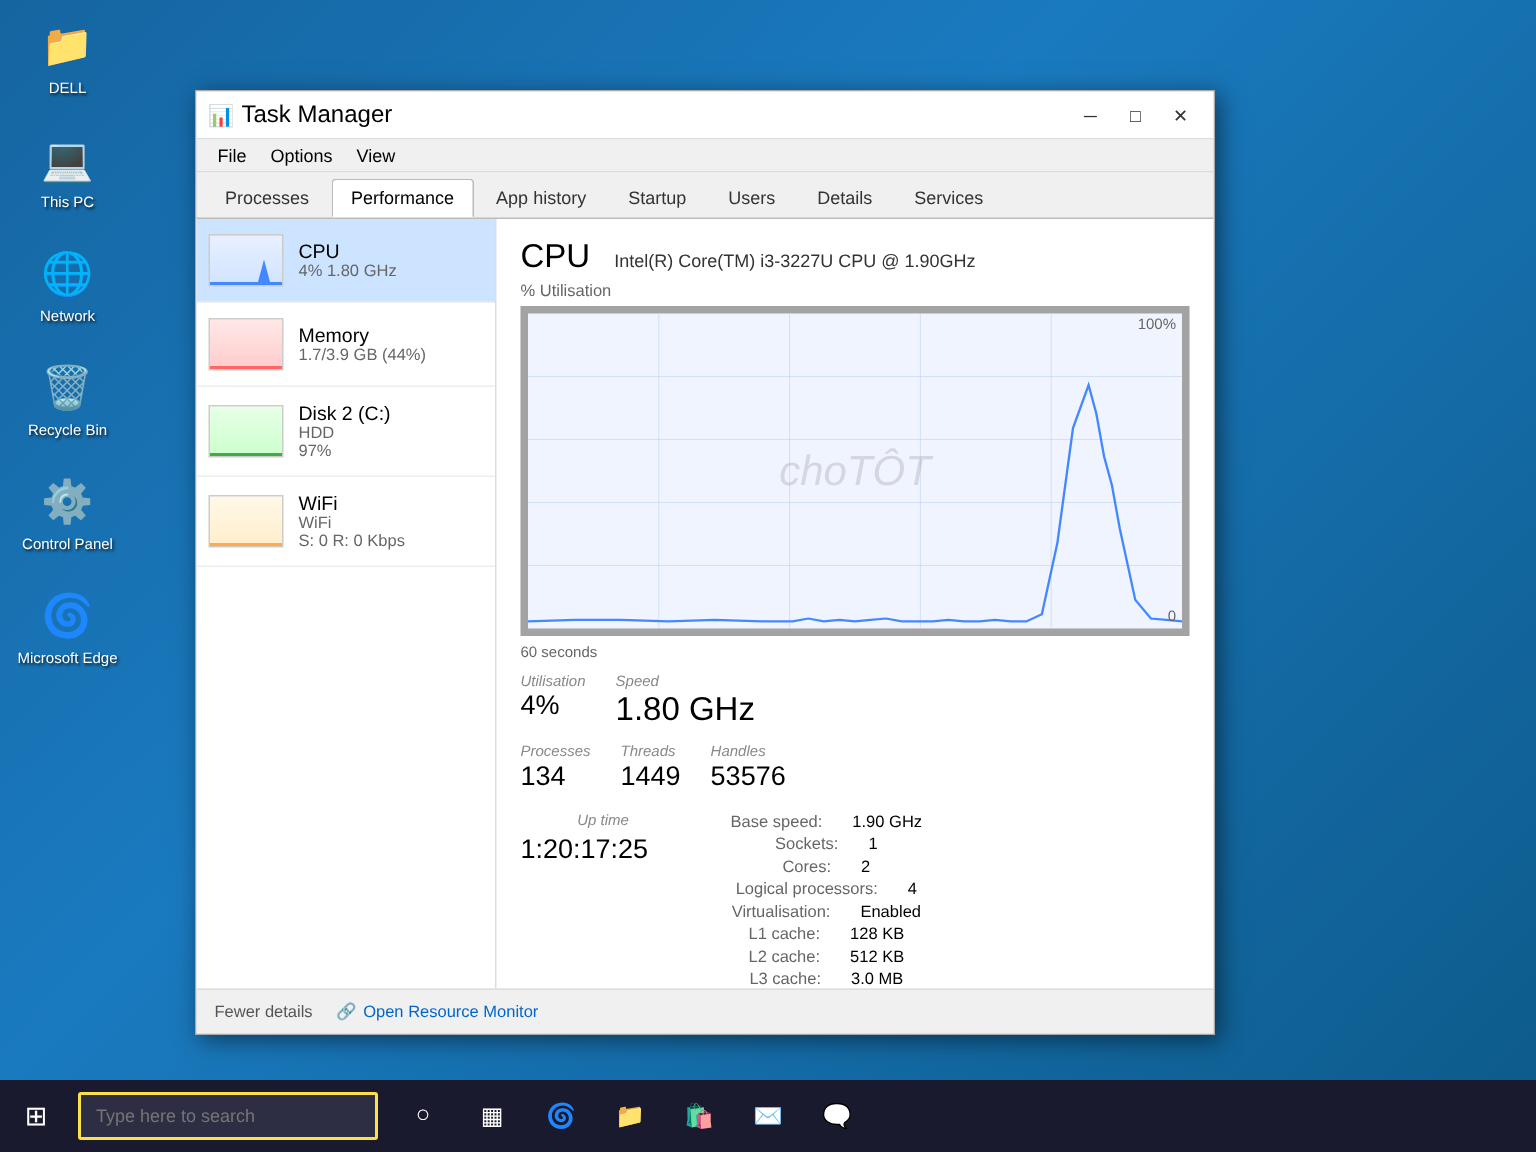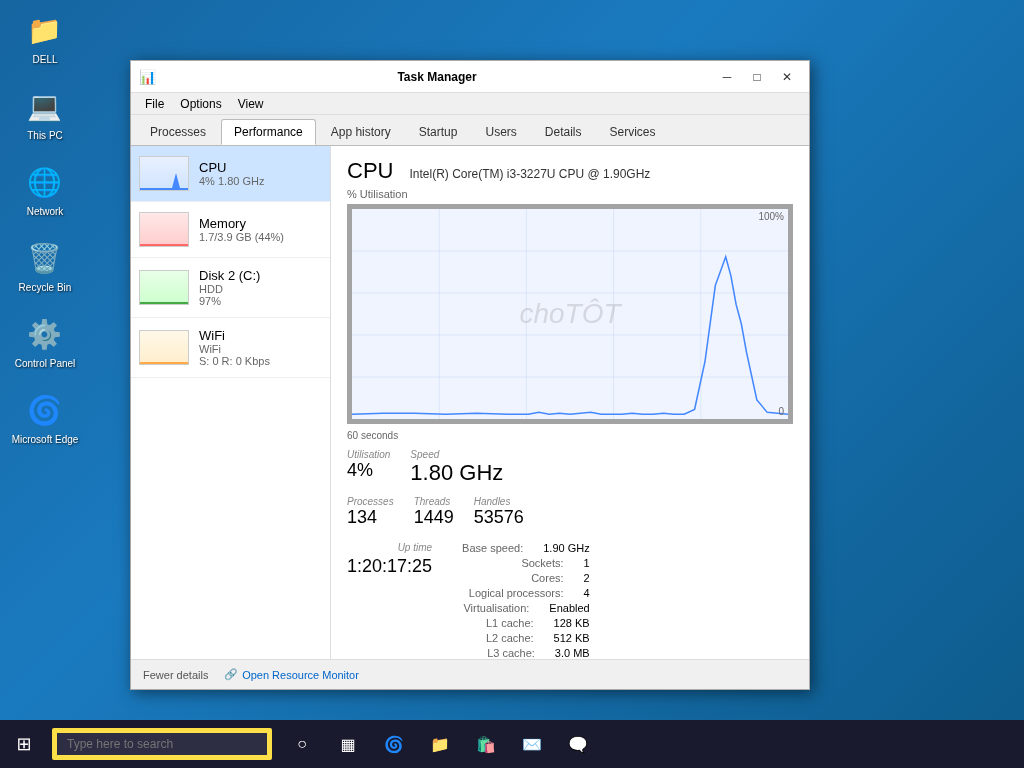"Task Manager" .tm-title-text { font-size: 12px -> 16px; font-weight: bold -> normal; text-align: center -> none }
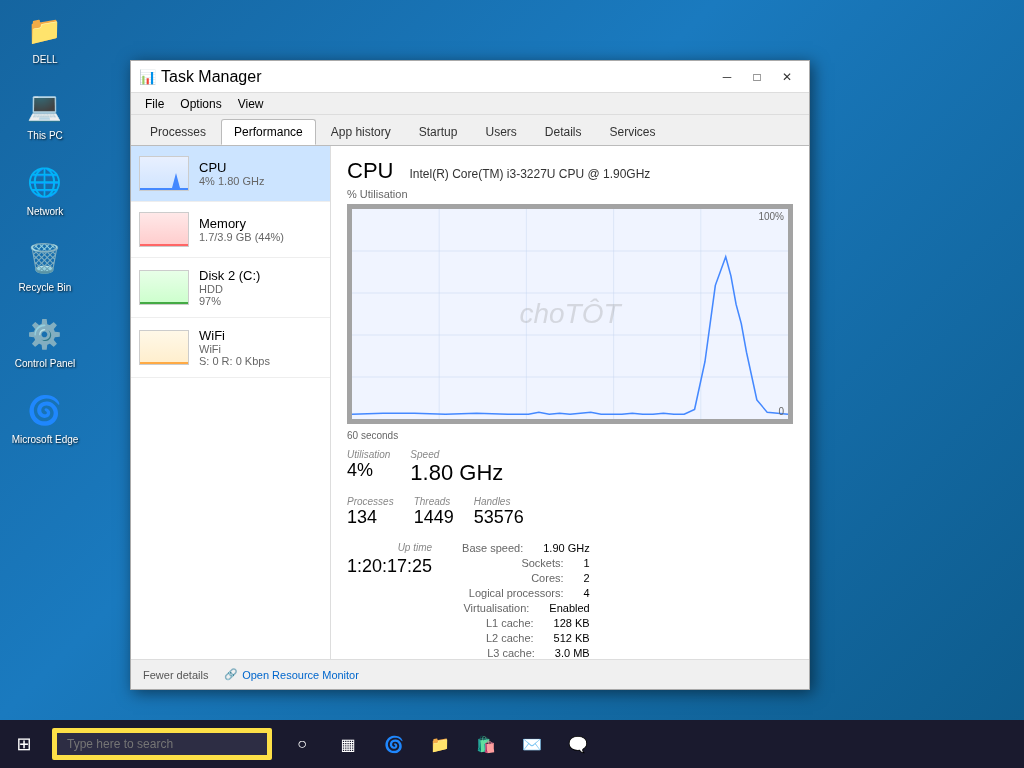"Up time" .tm-detail-row { justify-content: flex-end -> center; margin-left: none -> 25px }
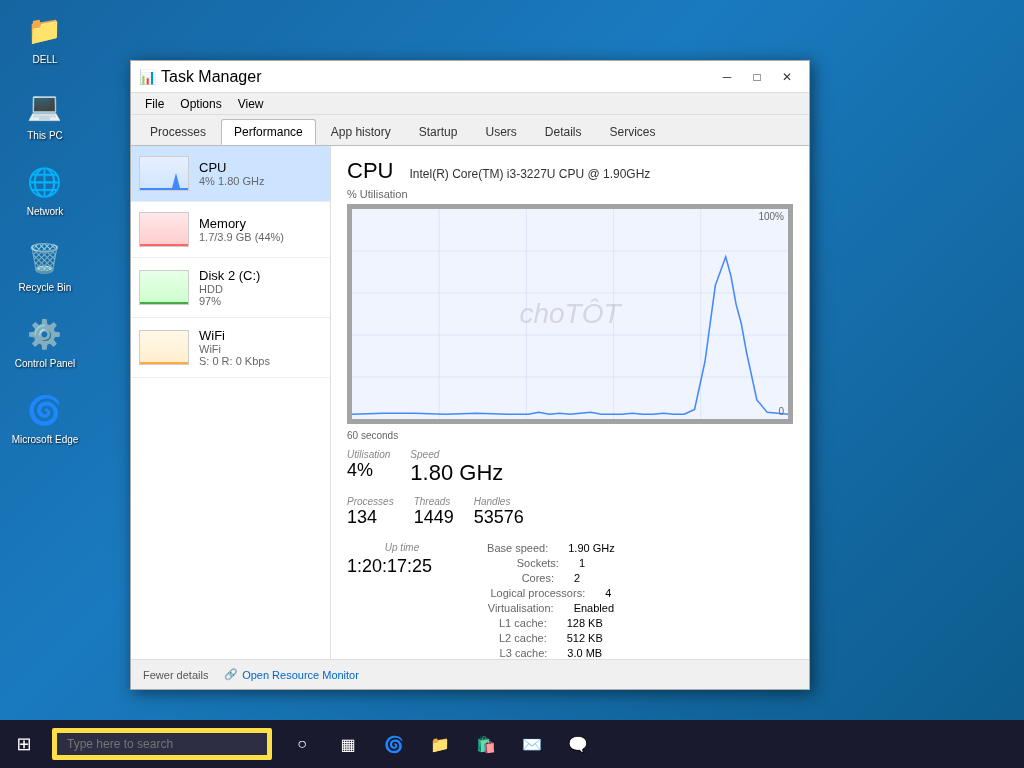"Type here to search" .taskbar-search { border: 5px solid #fde047 -> 2px solid #fde047; width: 220px -> 200px }
